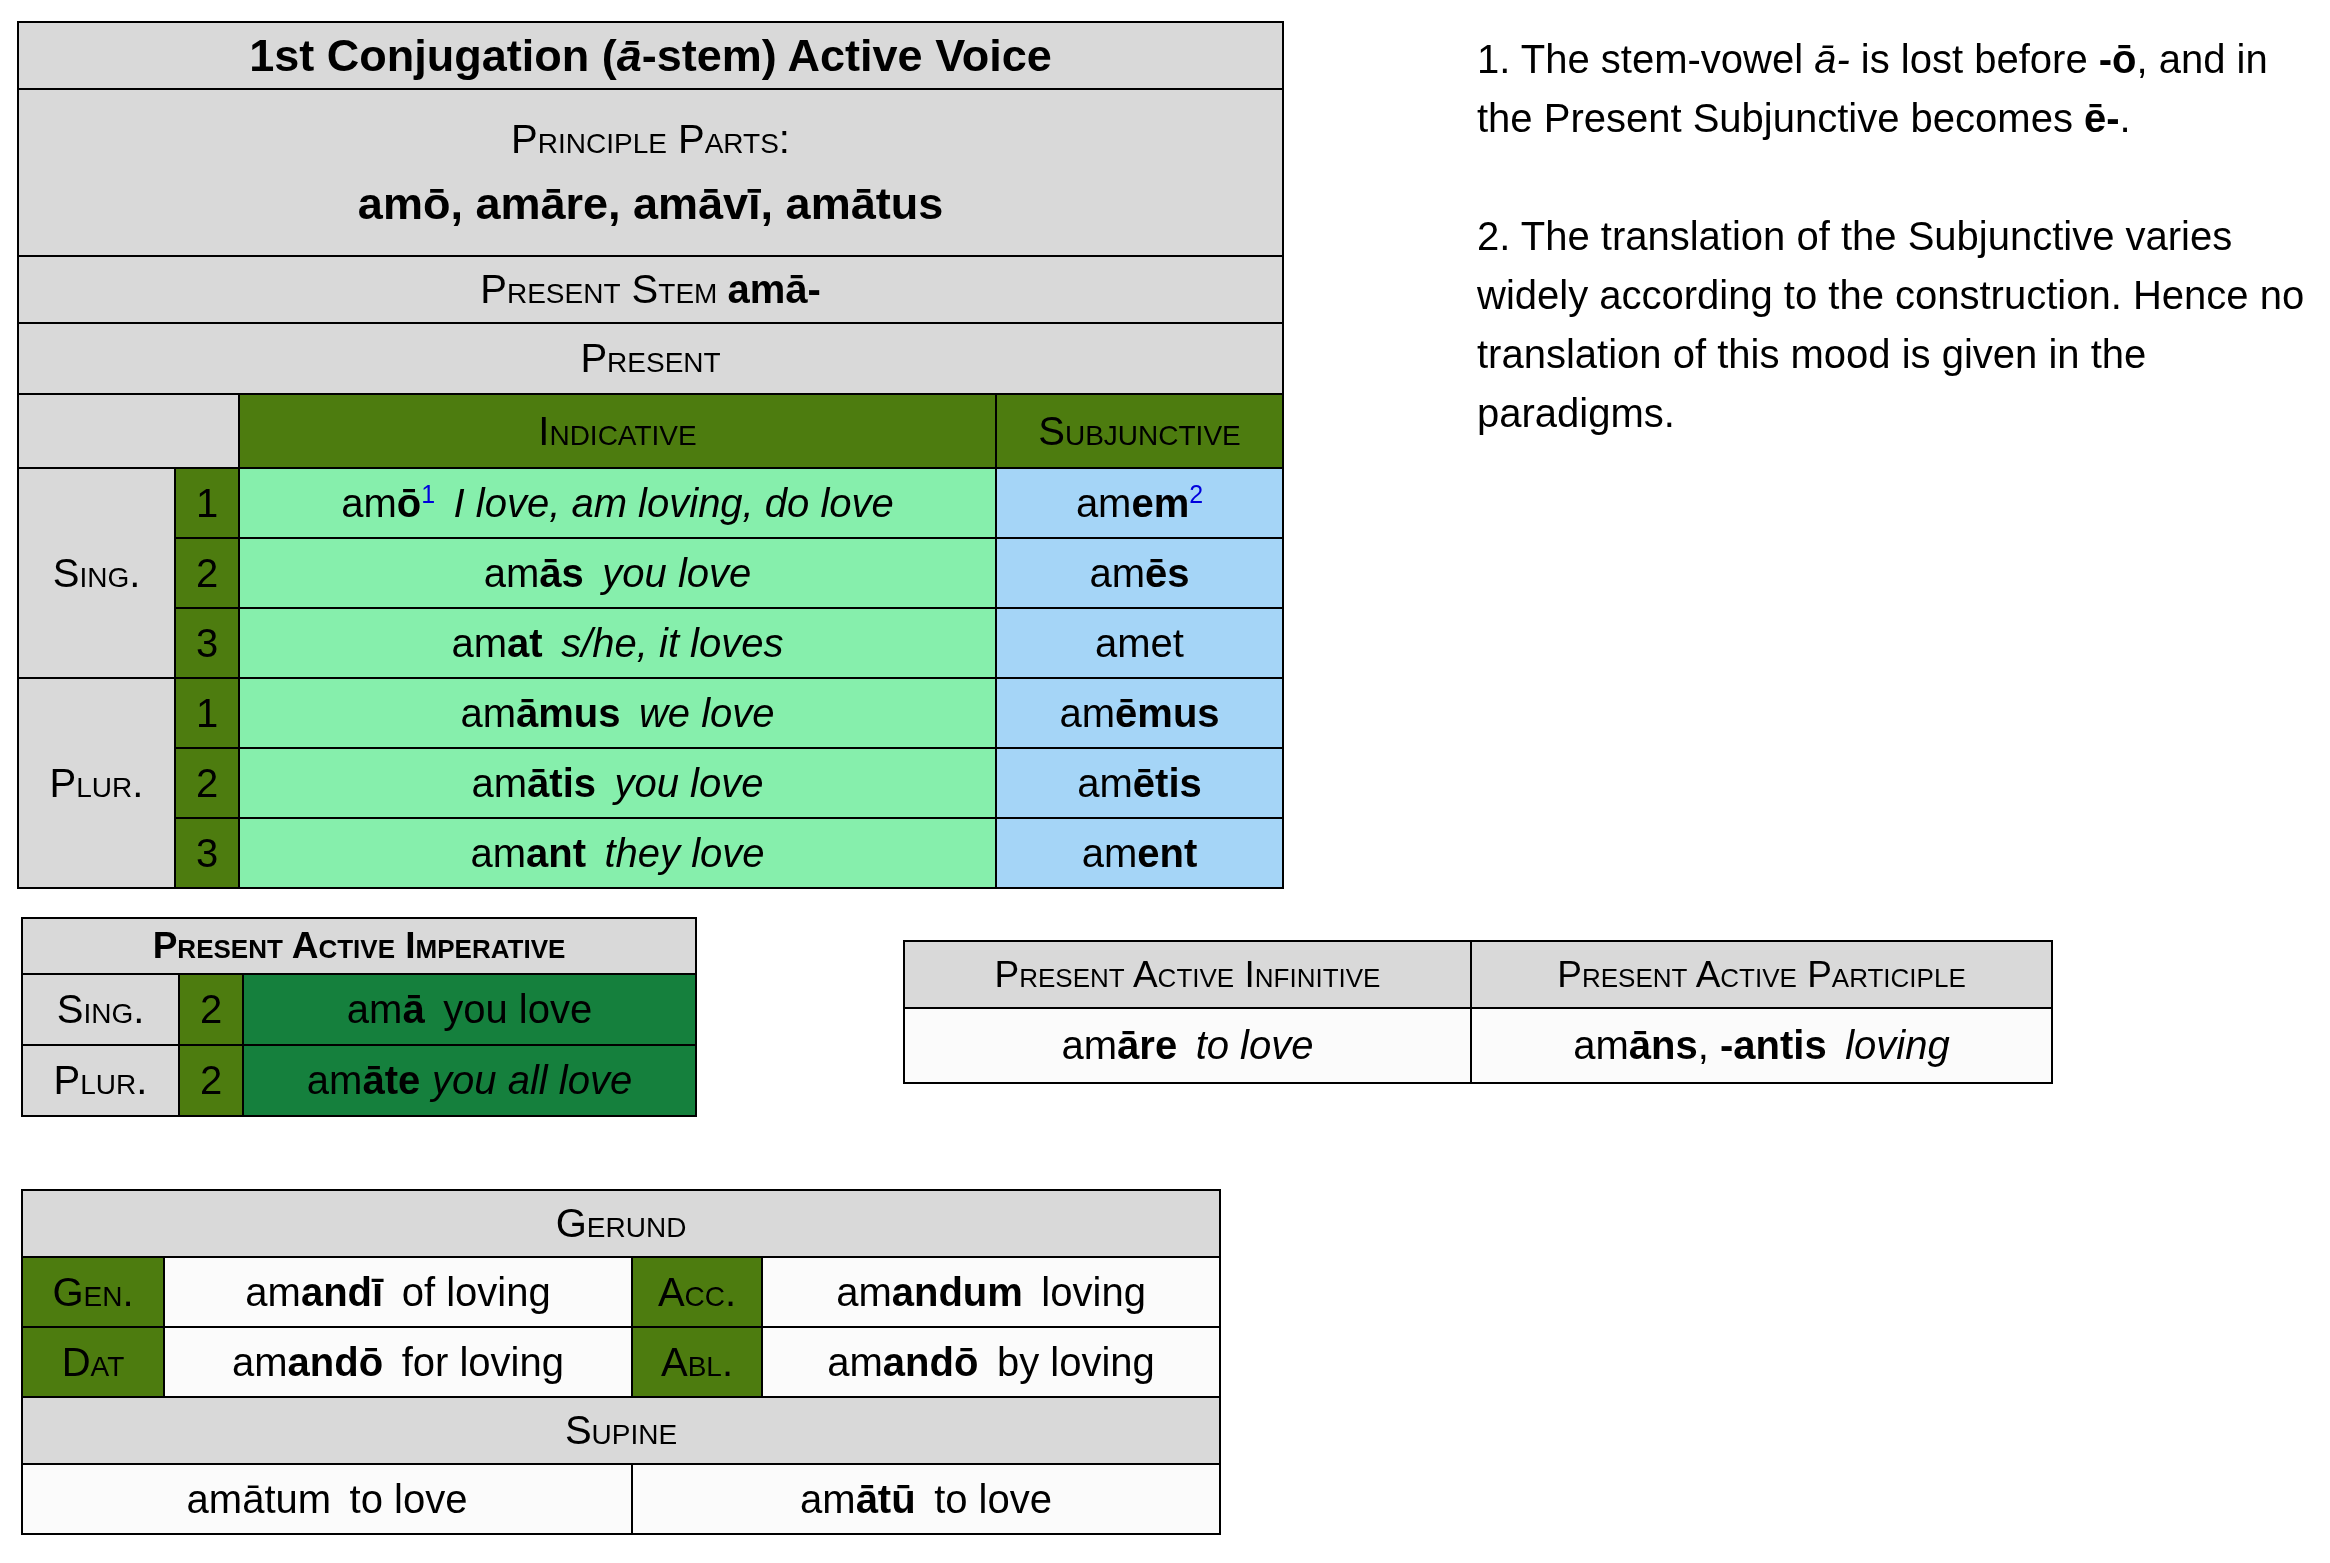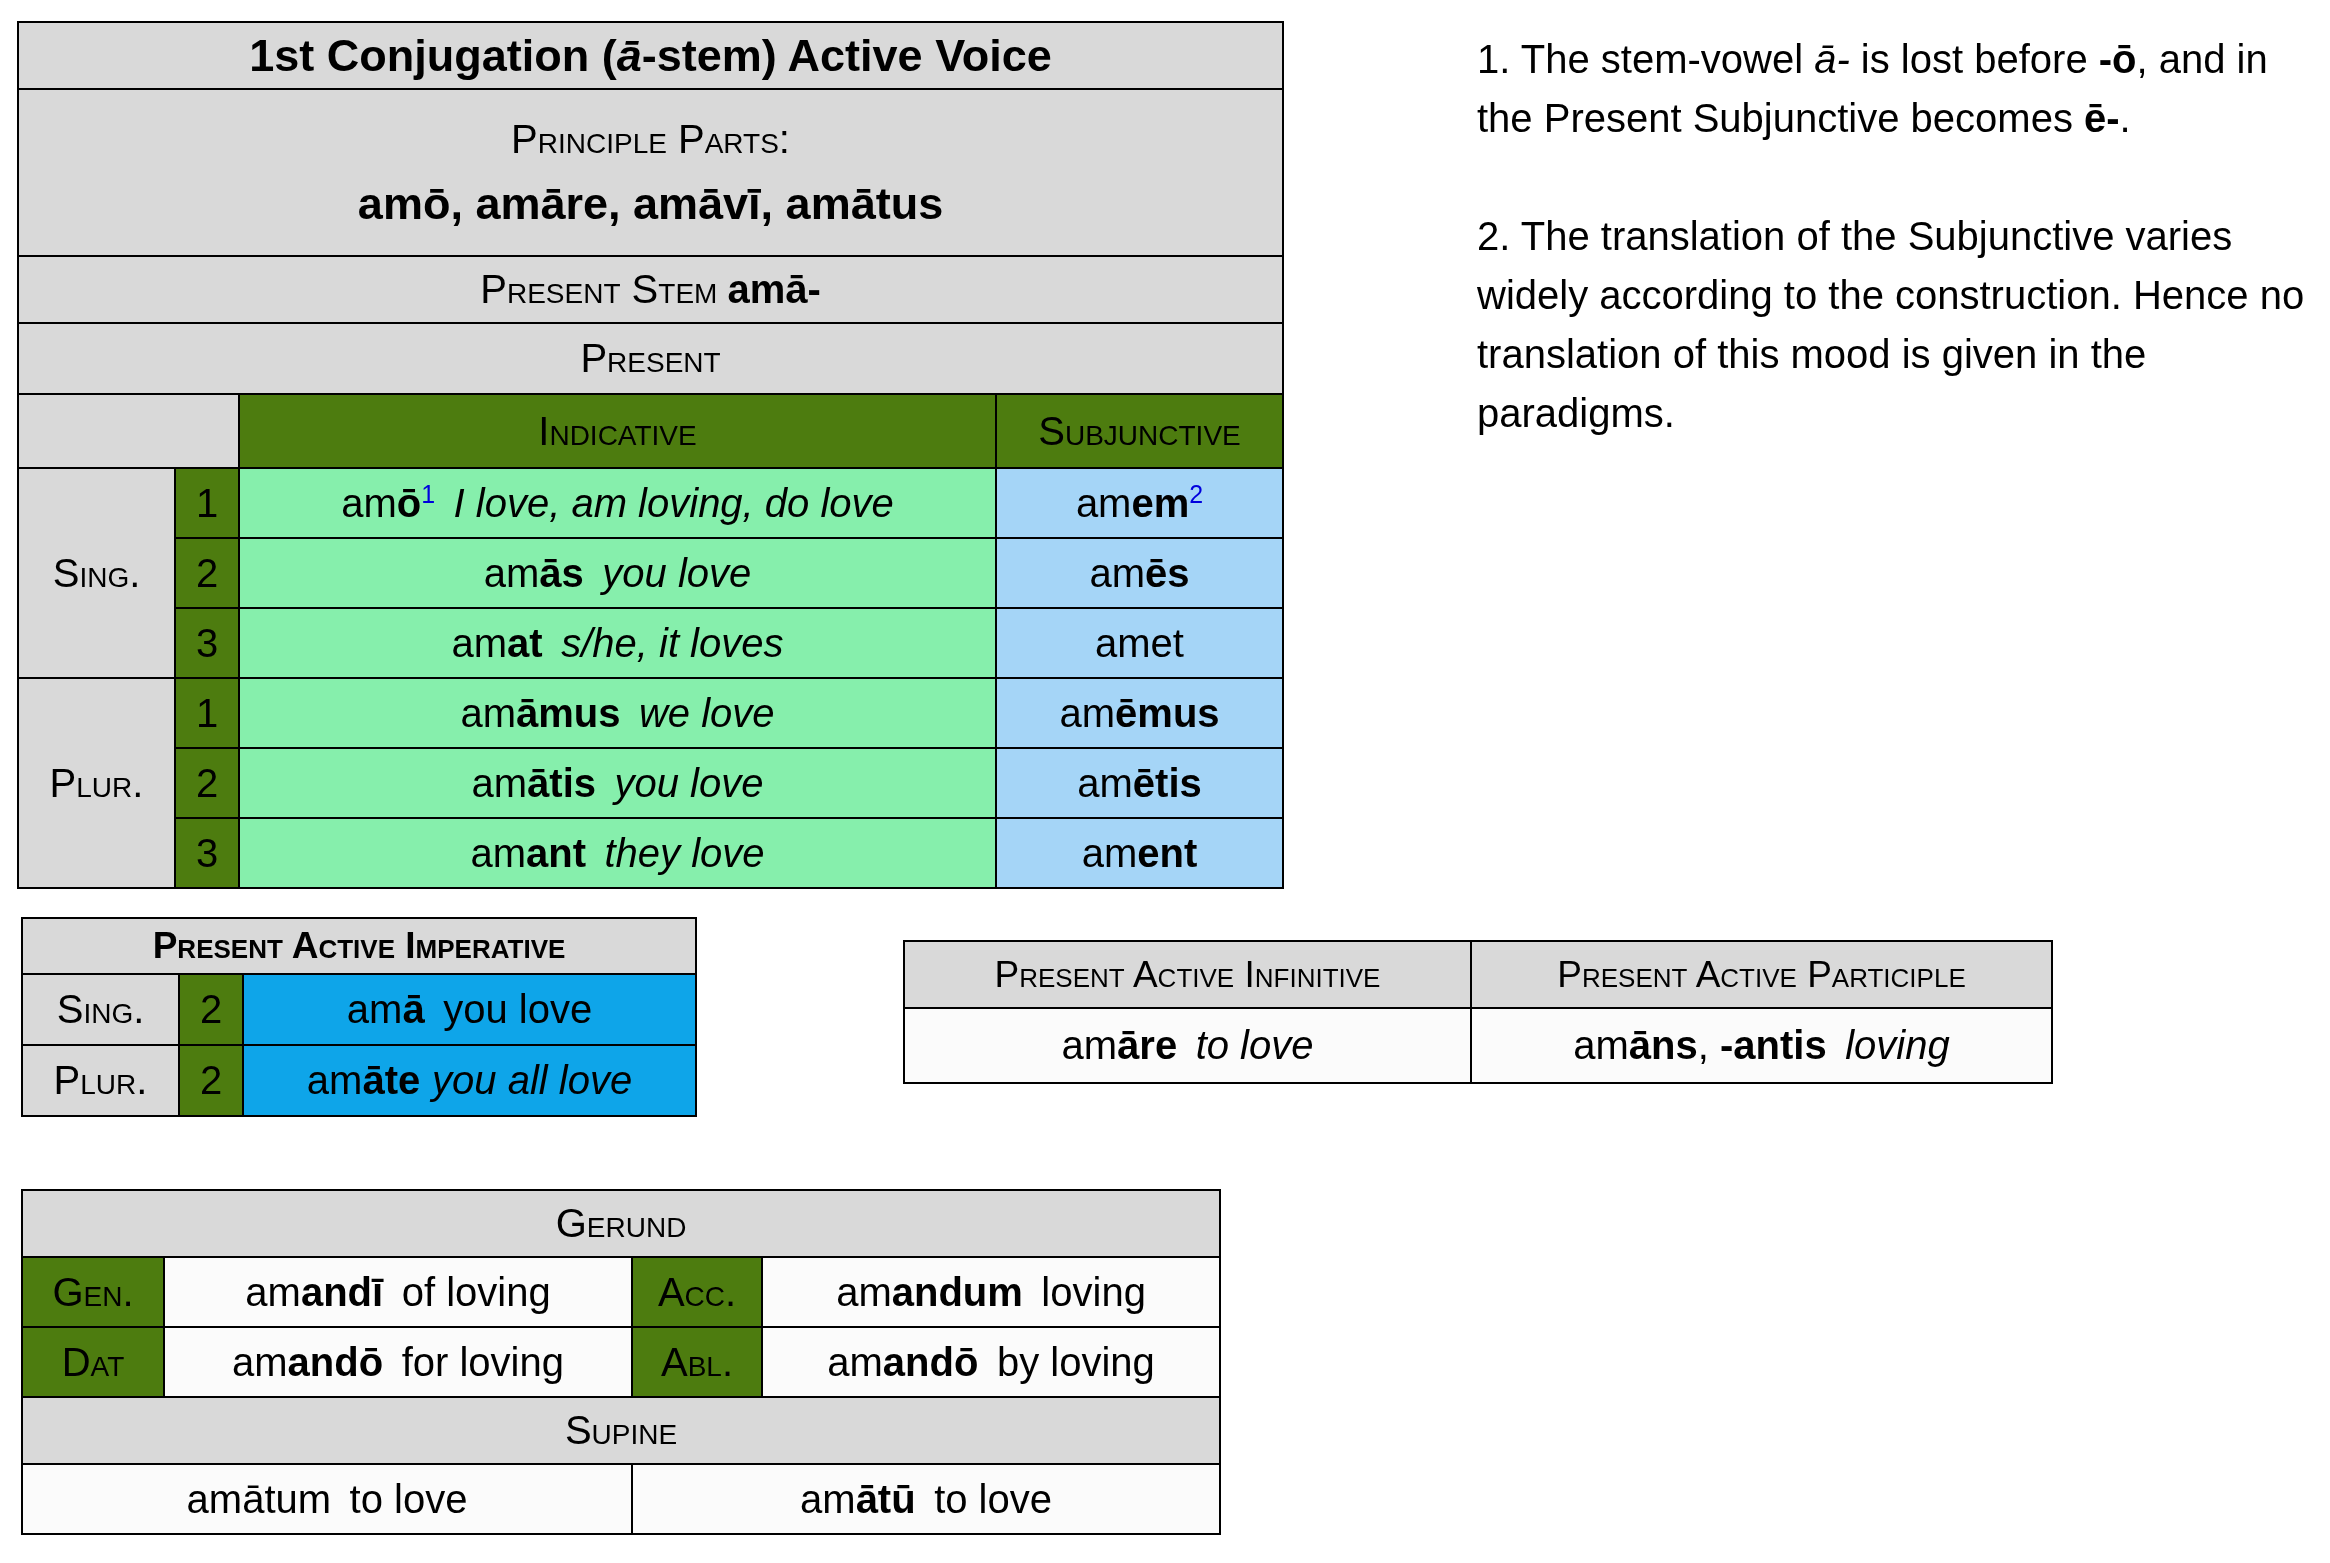"amā you love" .bg-mint { background: #0ea5e9 -> #15803d }
